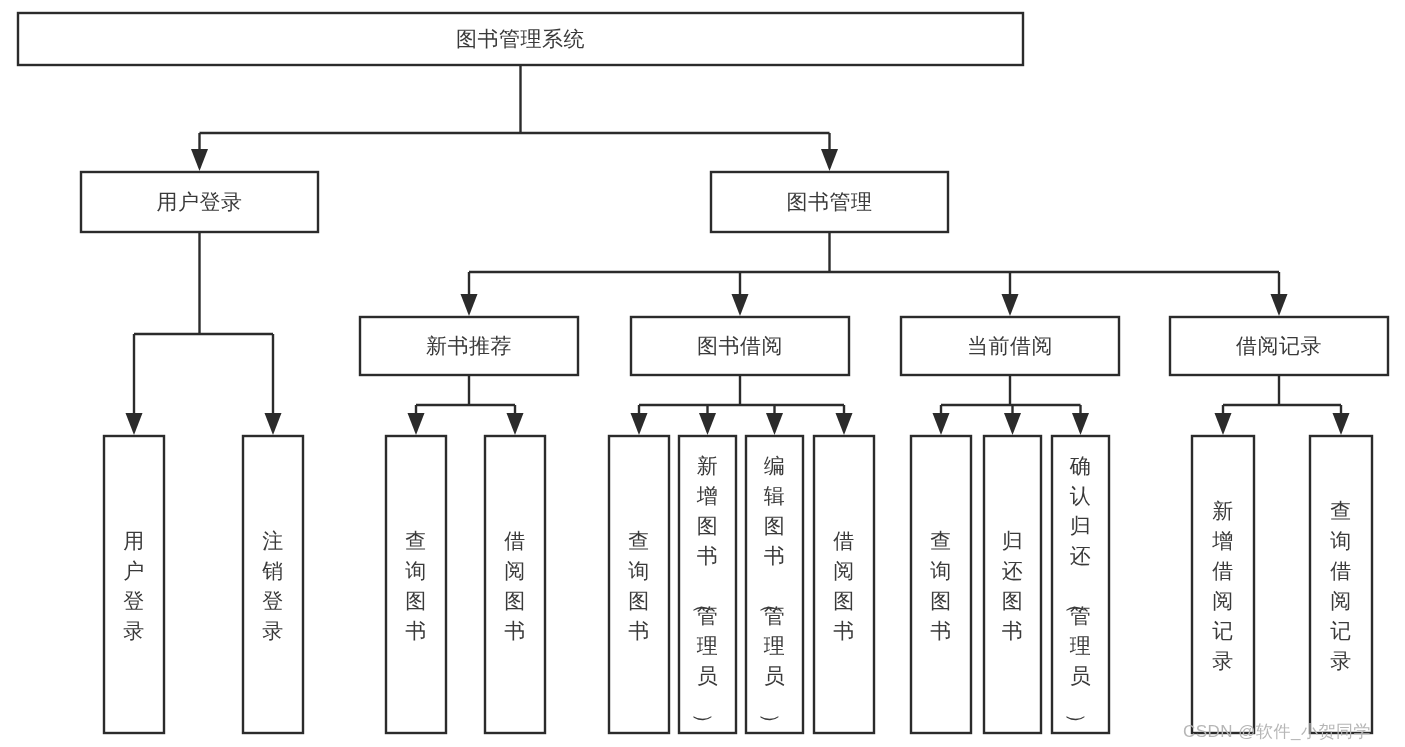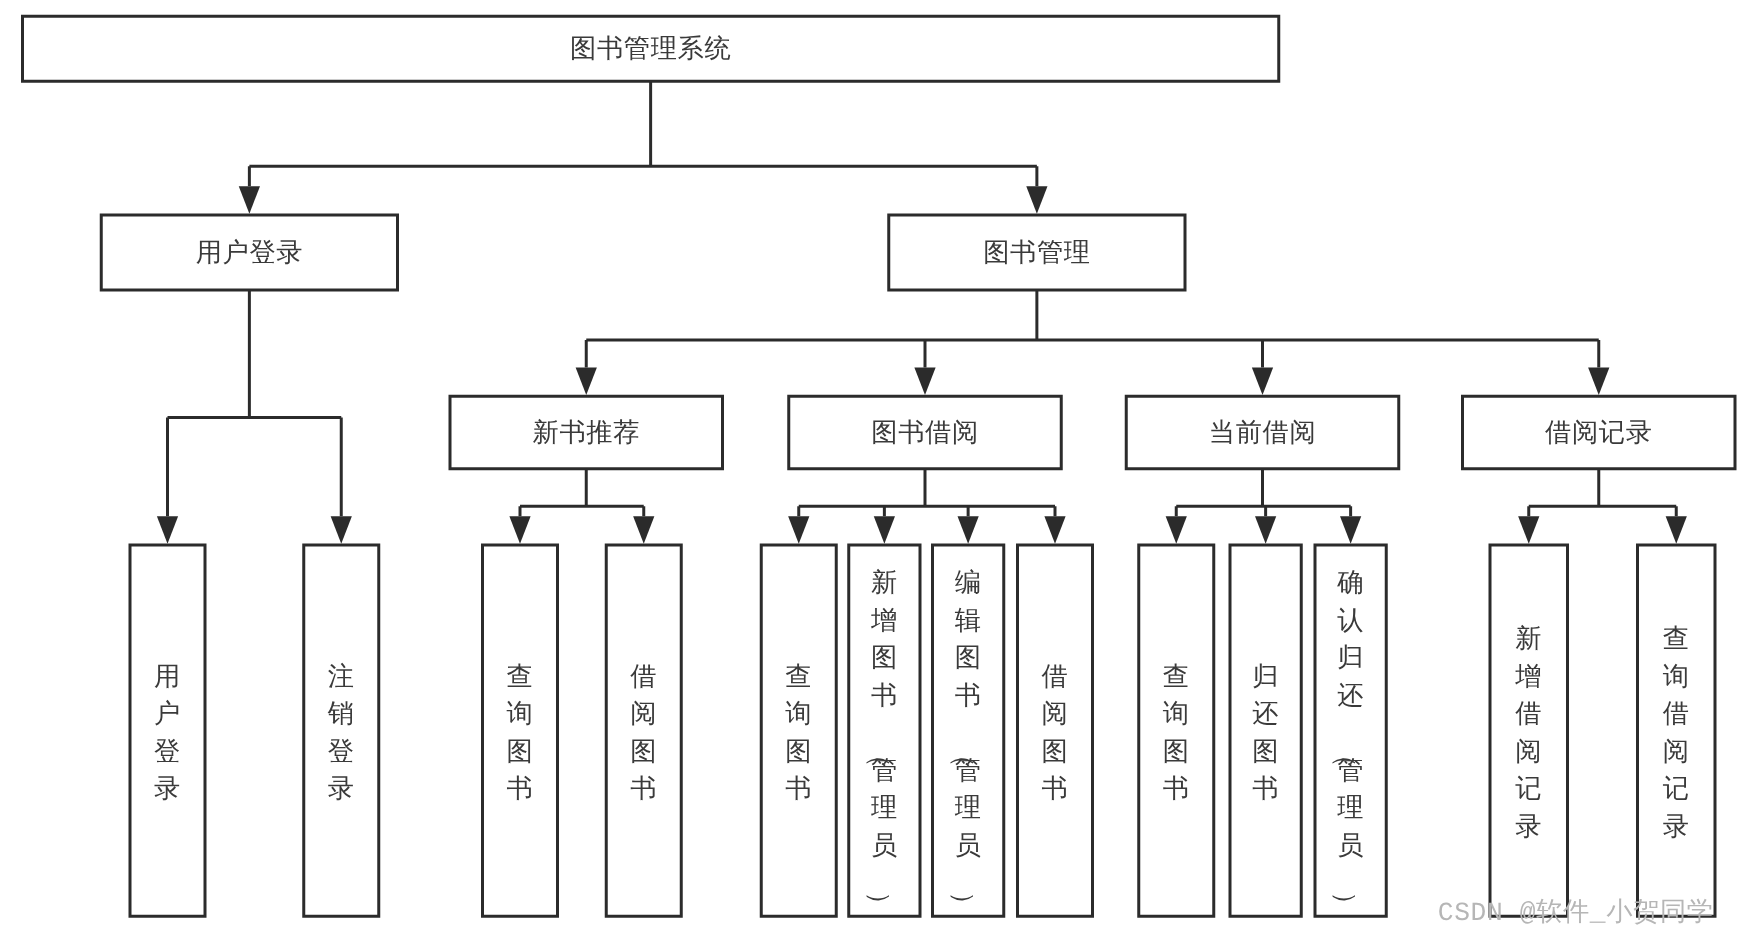"CSDN @软件_小贺同学" .watermark-text { font-family: Liberation Mono, monospace -> Liberation Sans, sans-serif; font-size: 21px -> 17px }
